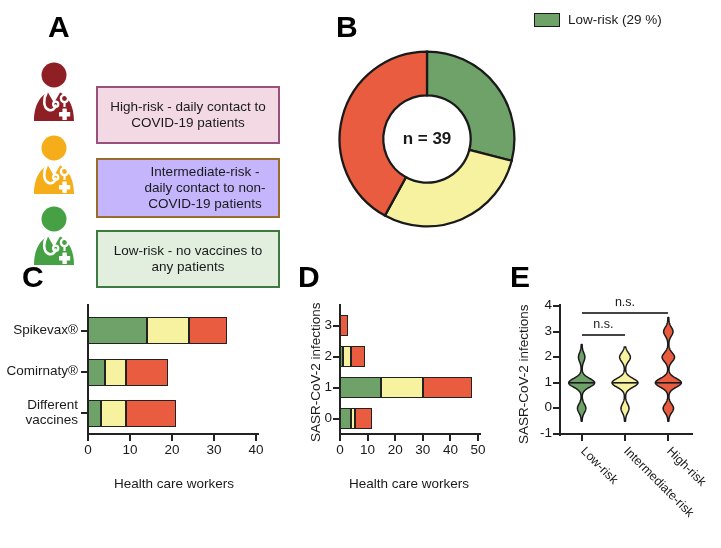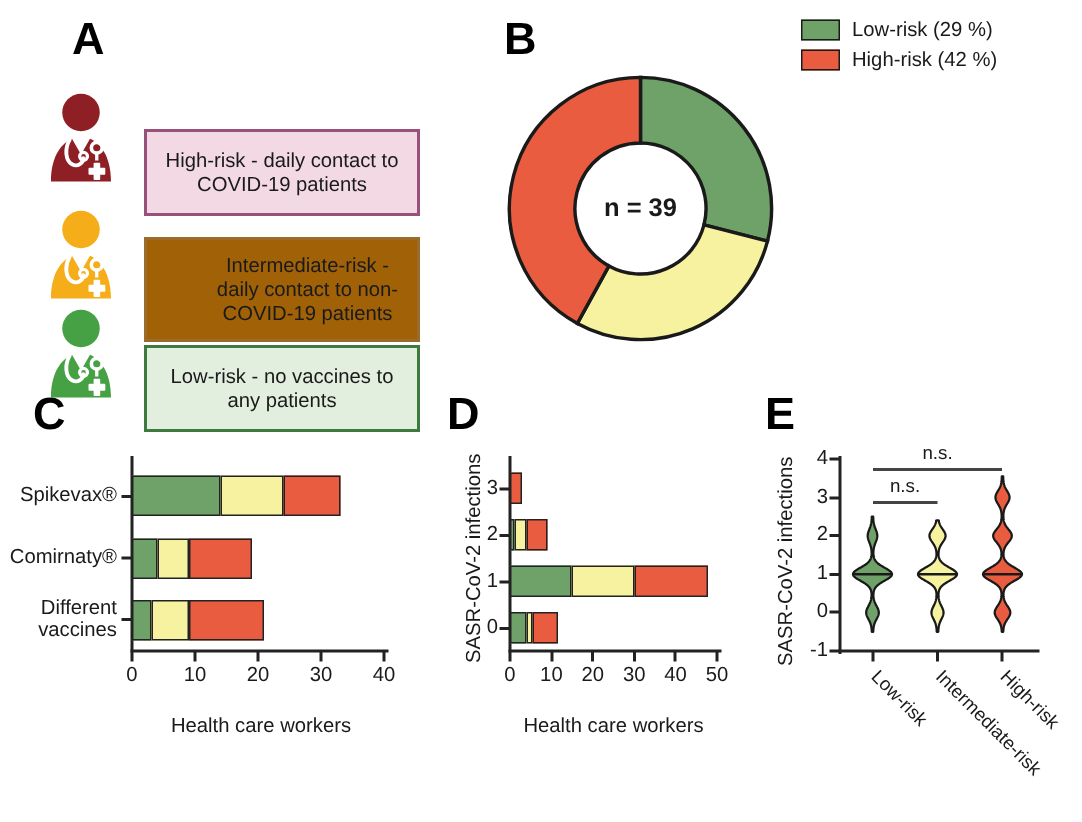"High-risk (42 %)" div.legend-row { html: <div> <div></div> <div>High-risk (42 %)</div> </div> -> none }
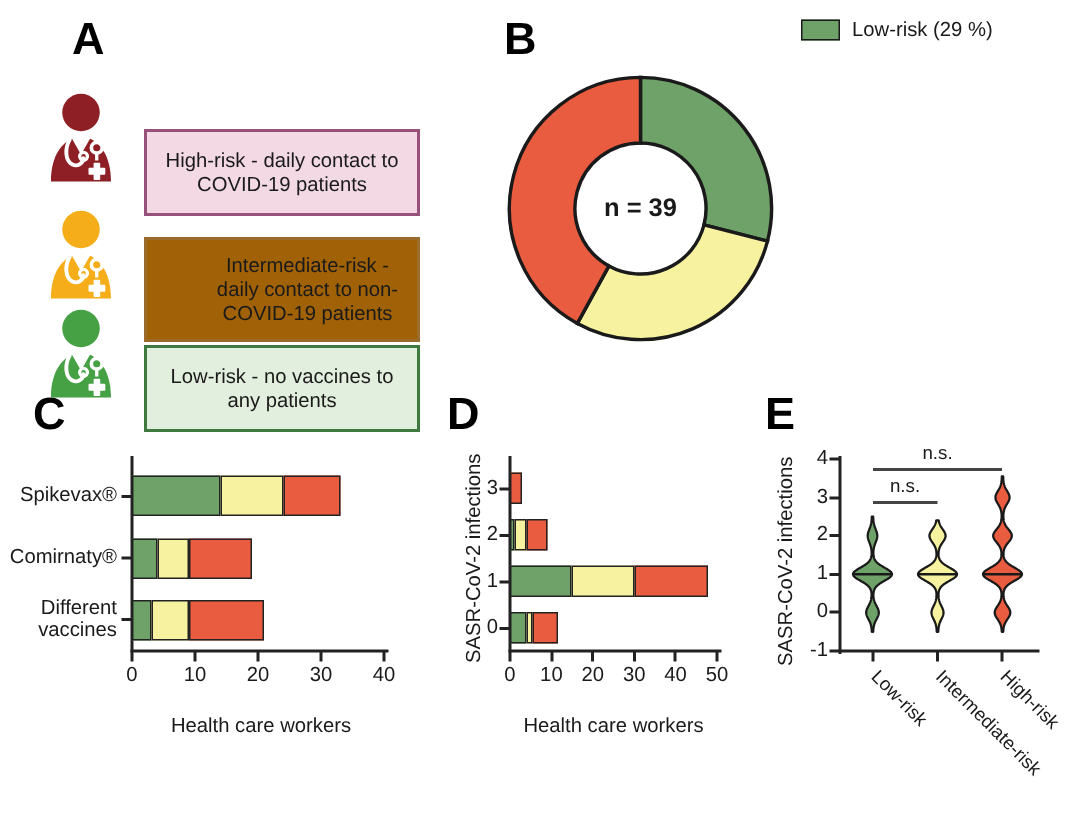"Intermediate-risk - daily contact to" #riskBox1 { background: #a16207 -> #c4b5fd; height: 70px -> 60px }
